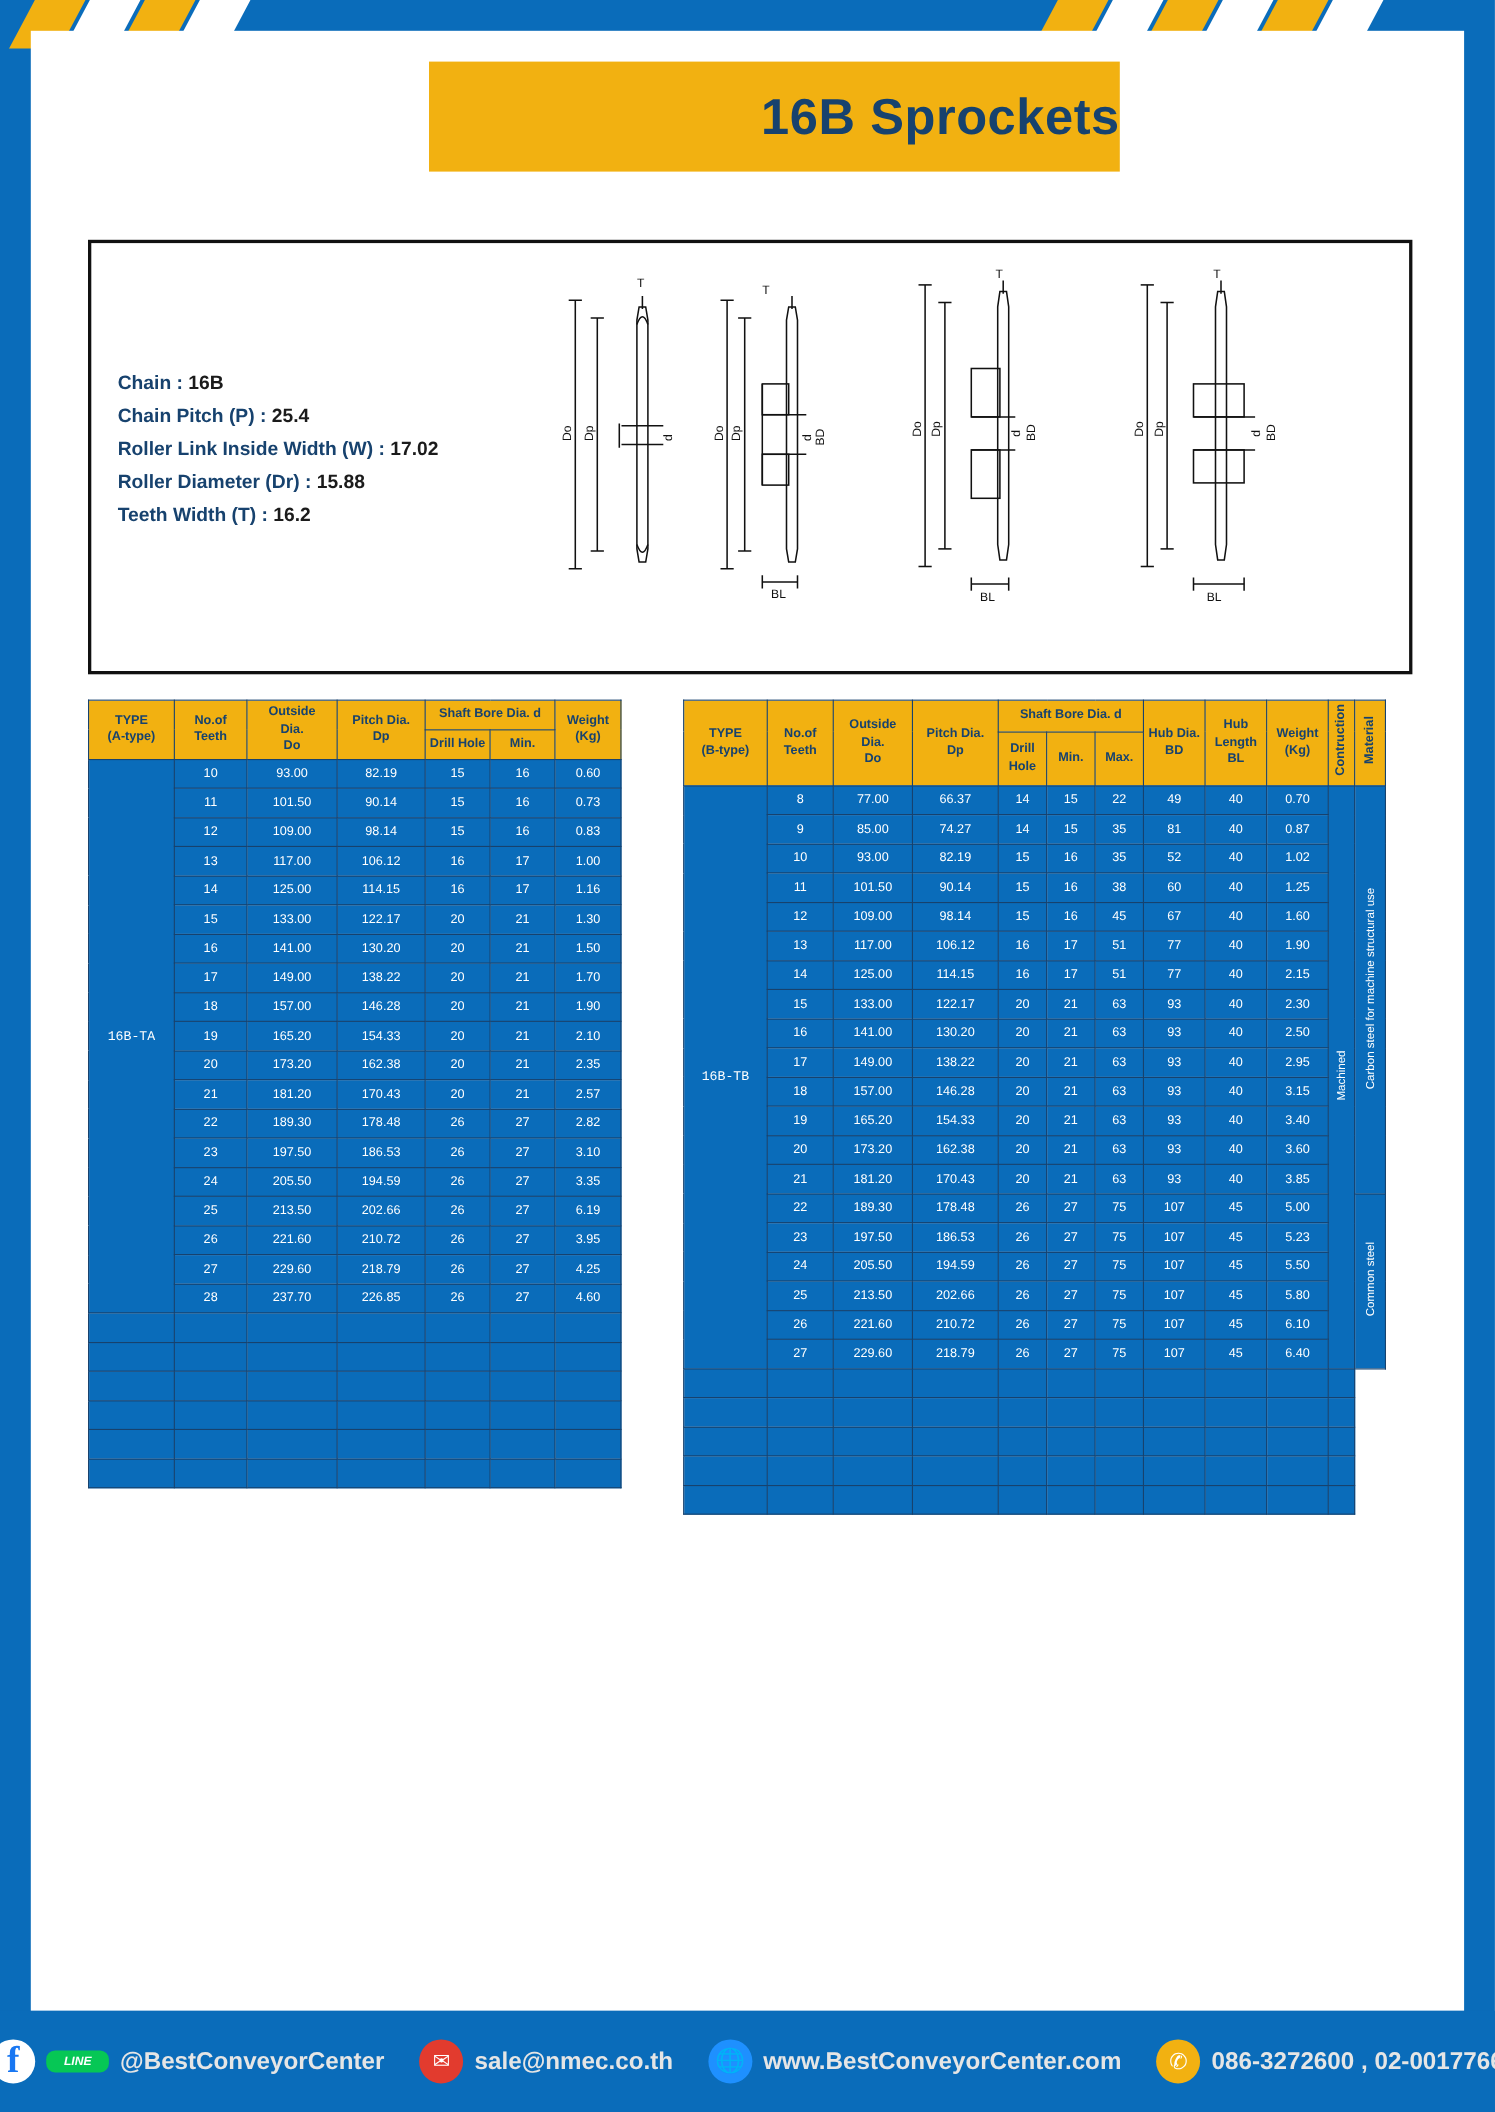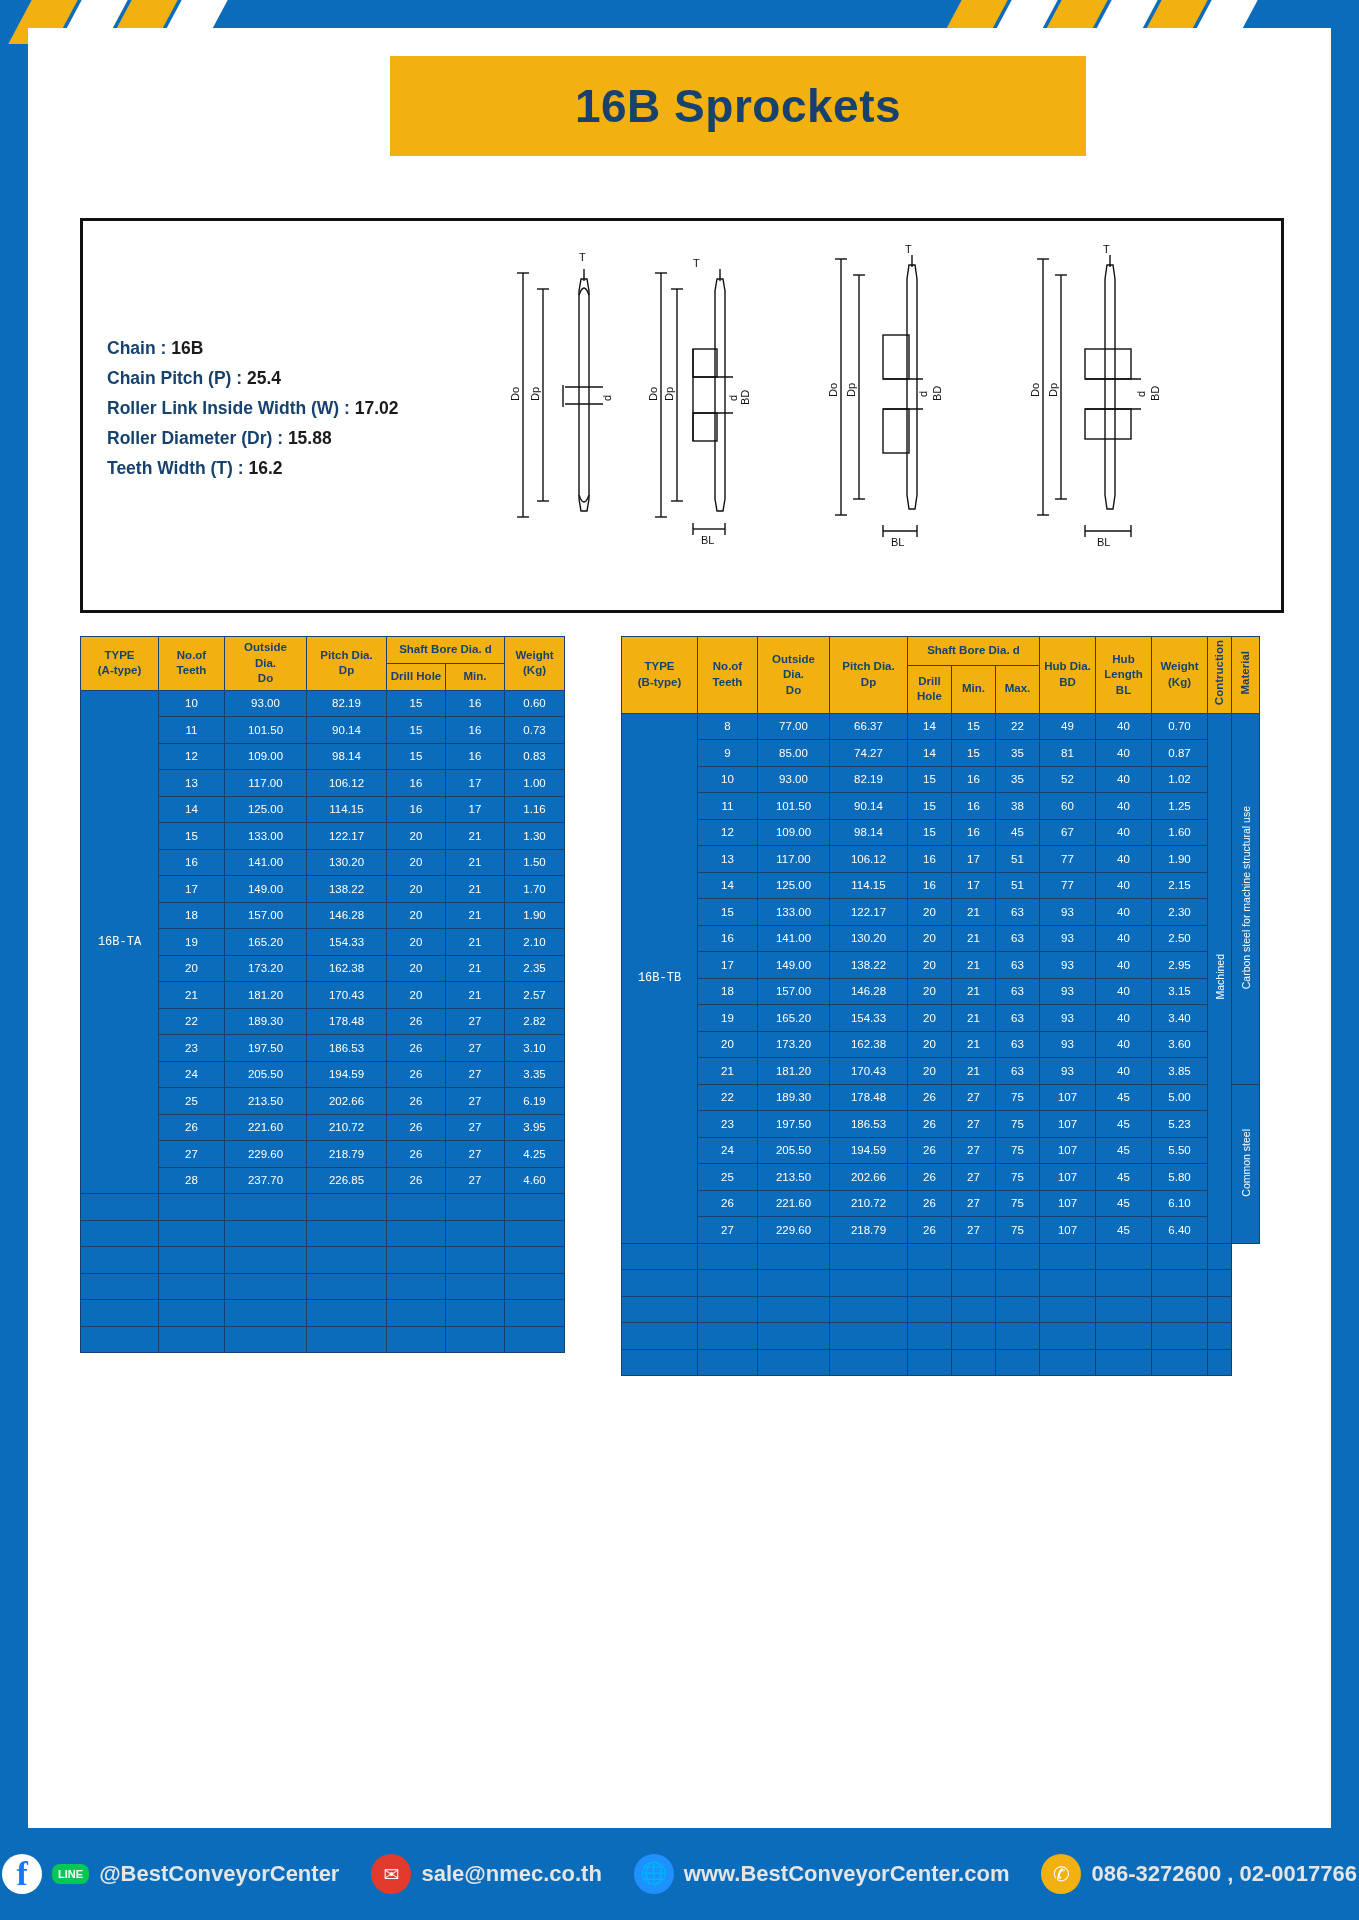"16B Sprockets" .title-bar { justify-content: center -> flex-end; width: 696px -> 628px }
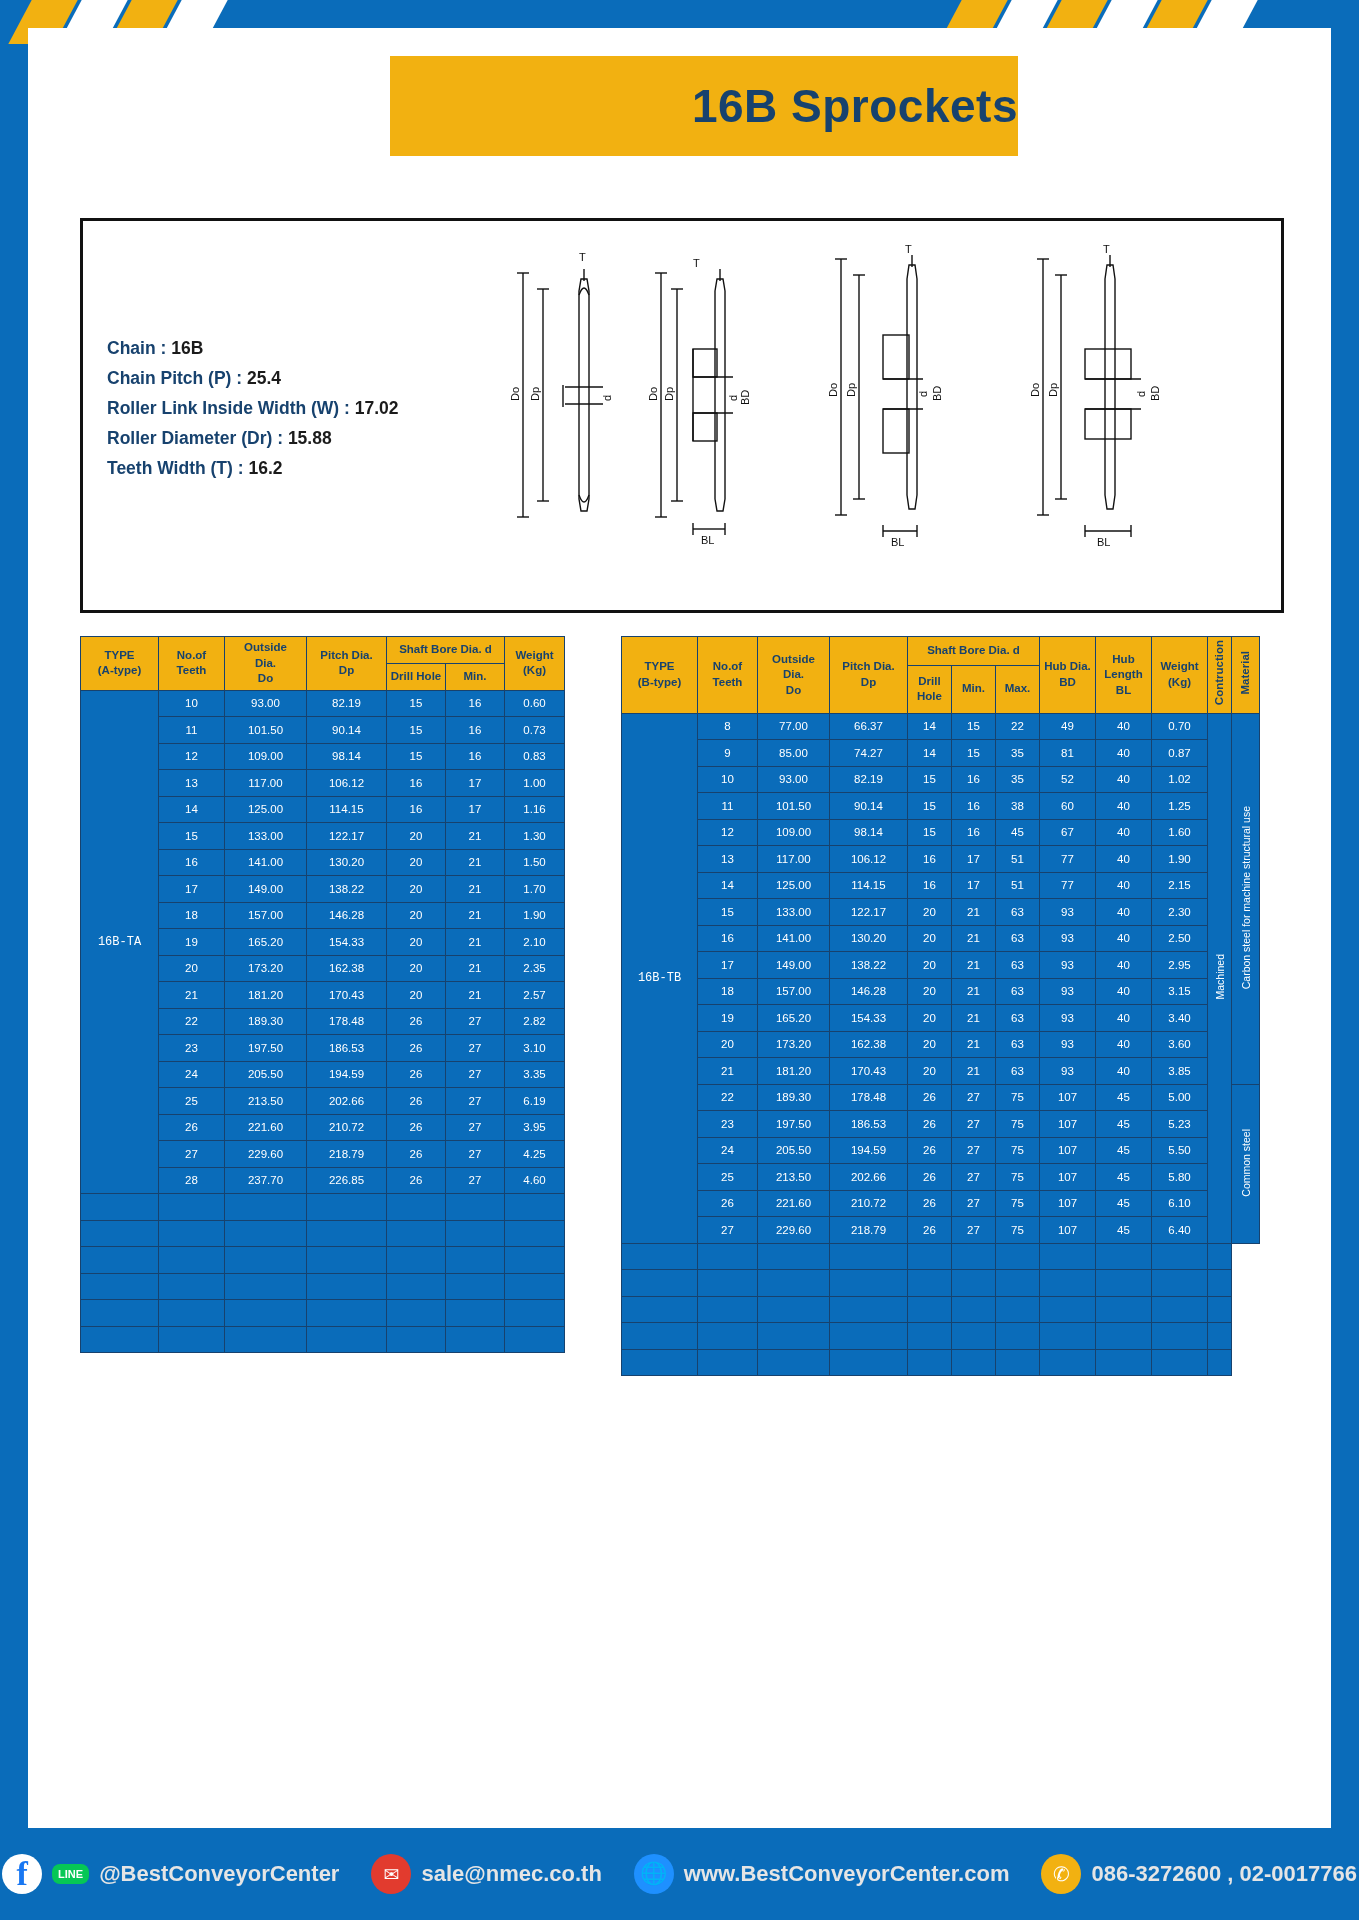"LINE" .line-badge { font-style: none -> italic; padding: 4px 6px -> 4px 16px }
